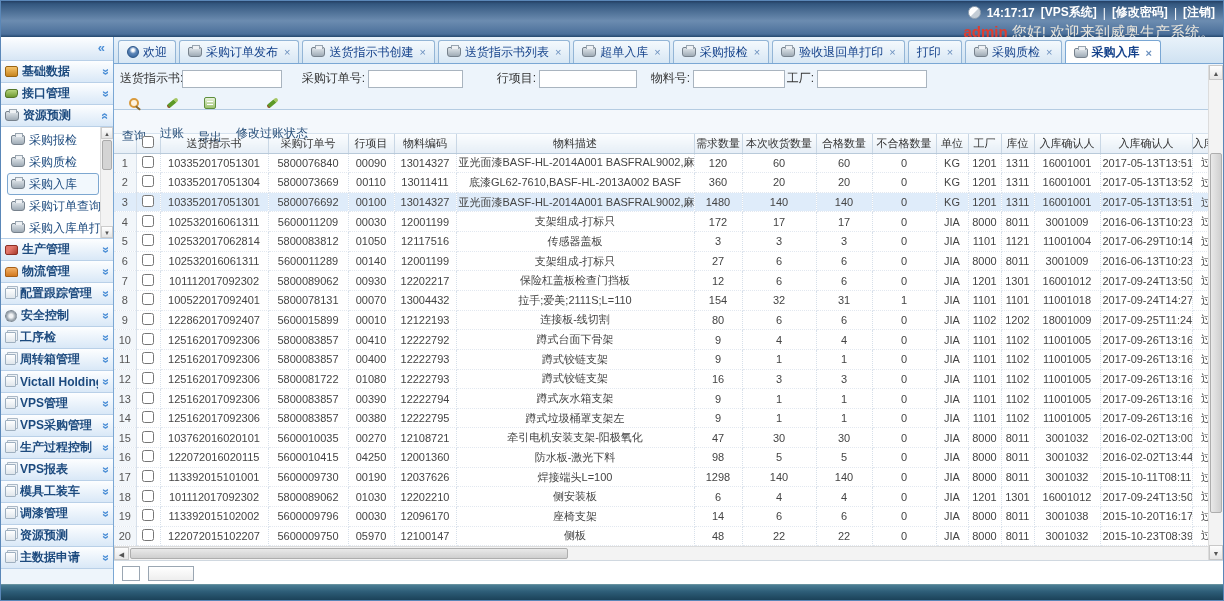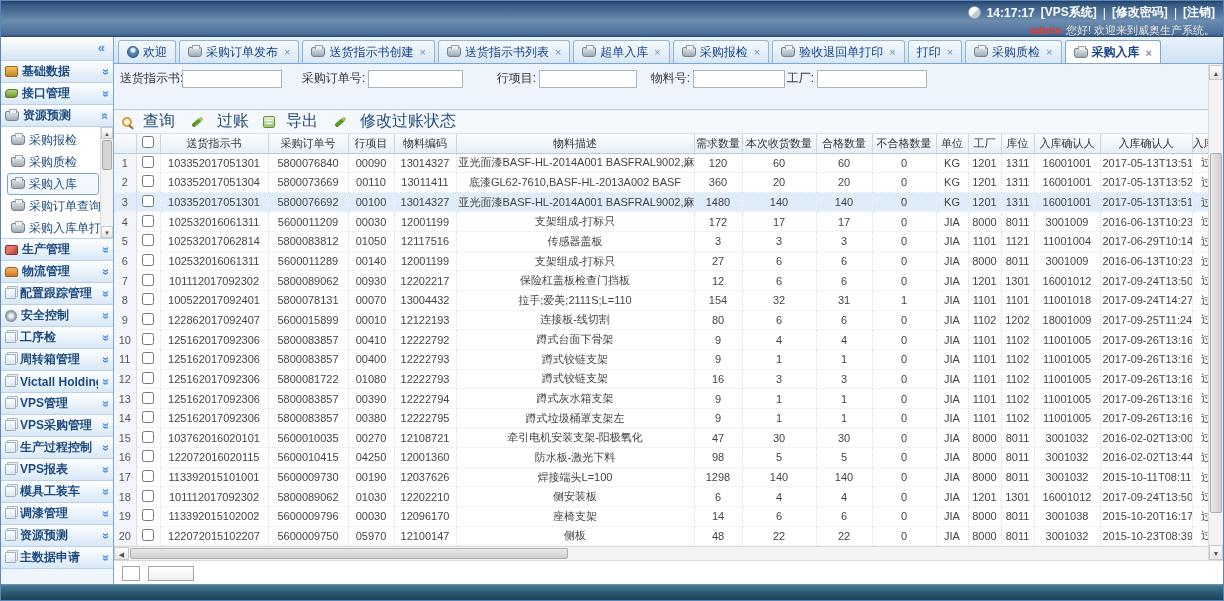"admin 您好! 欢迎来到威奥生产系统。" .hline2 { font-size: 11px -> 15px }
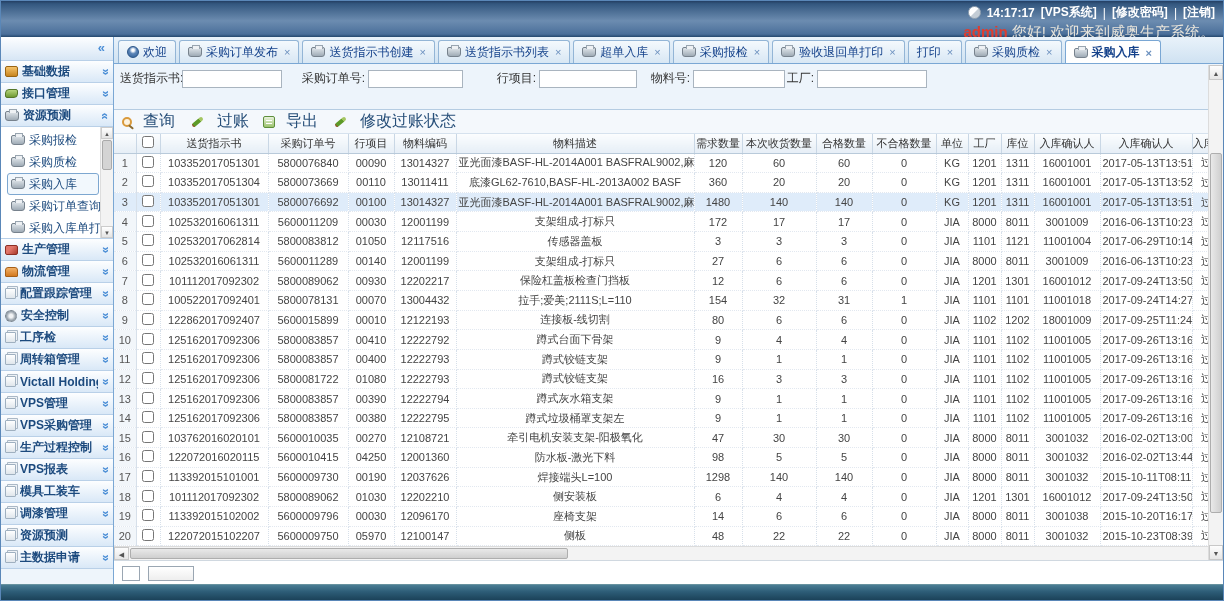"查询" .tbtn { flex-direction: none -> column; font-size: 16px -> 12px; gap: 11px -> 20px }
